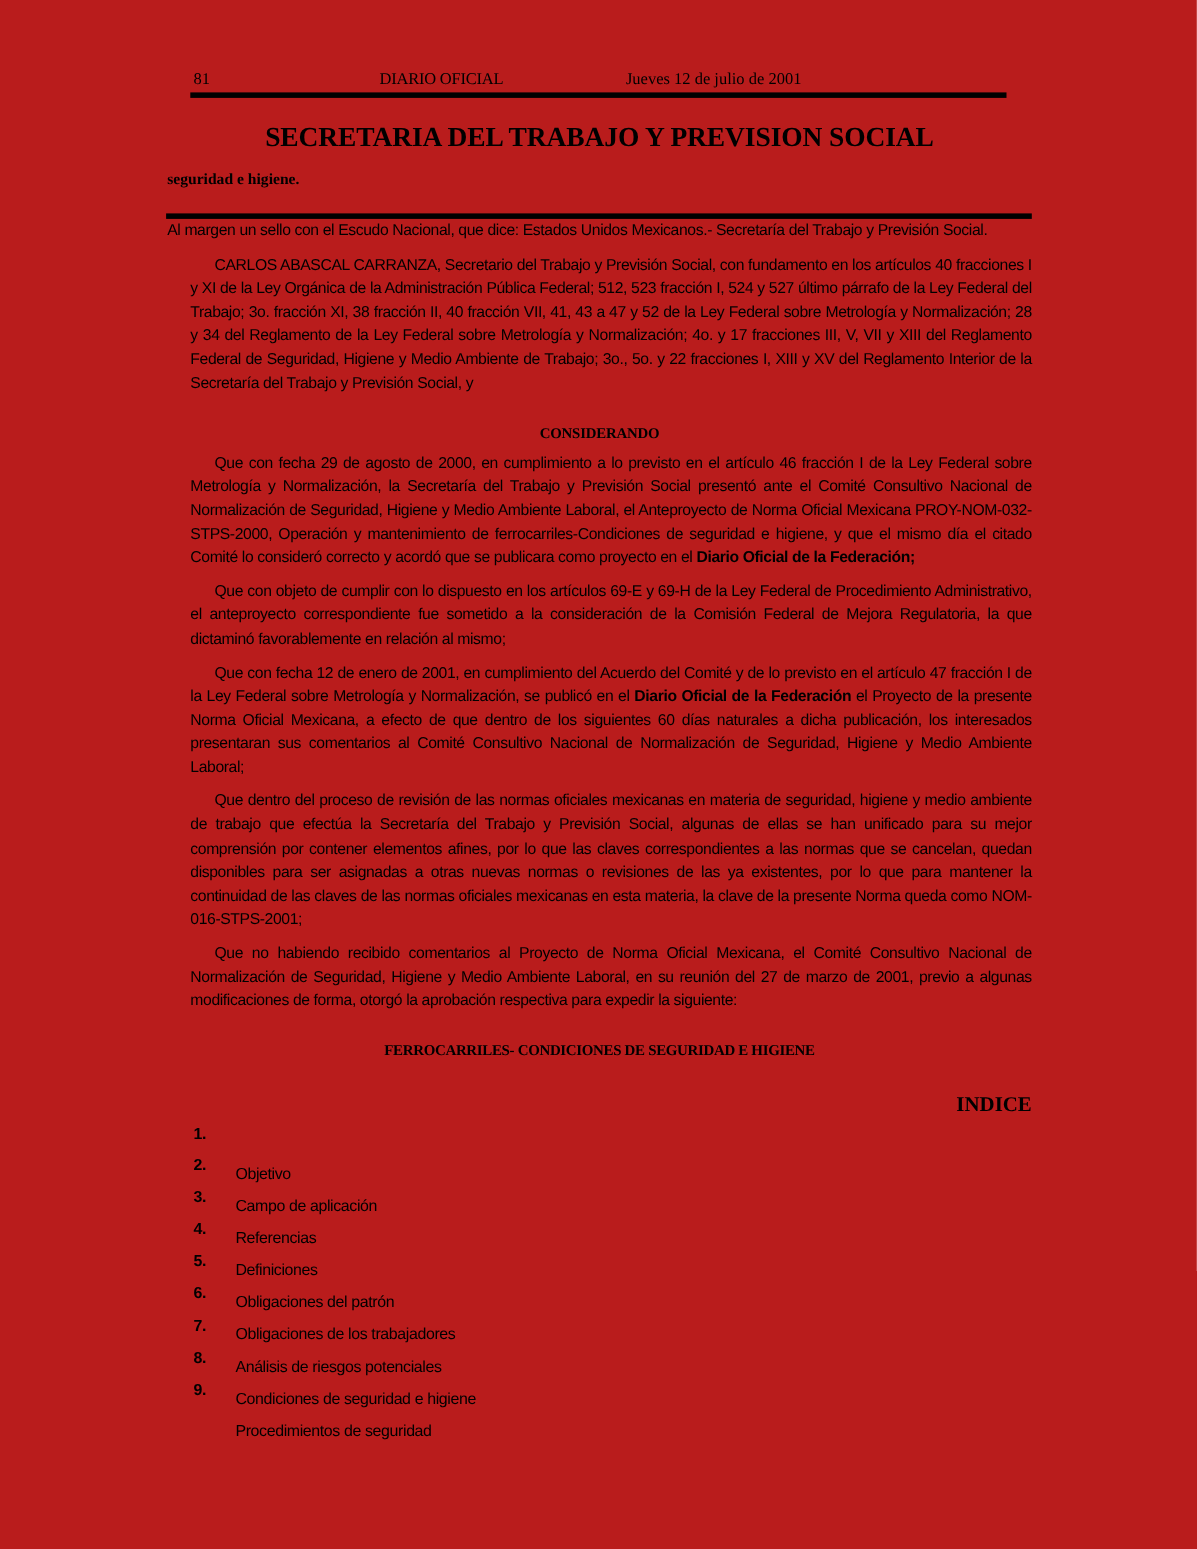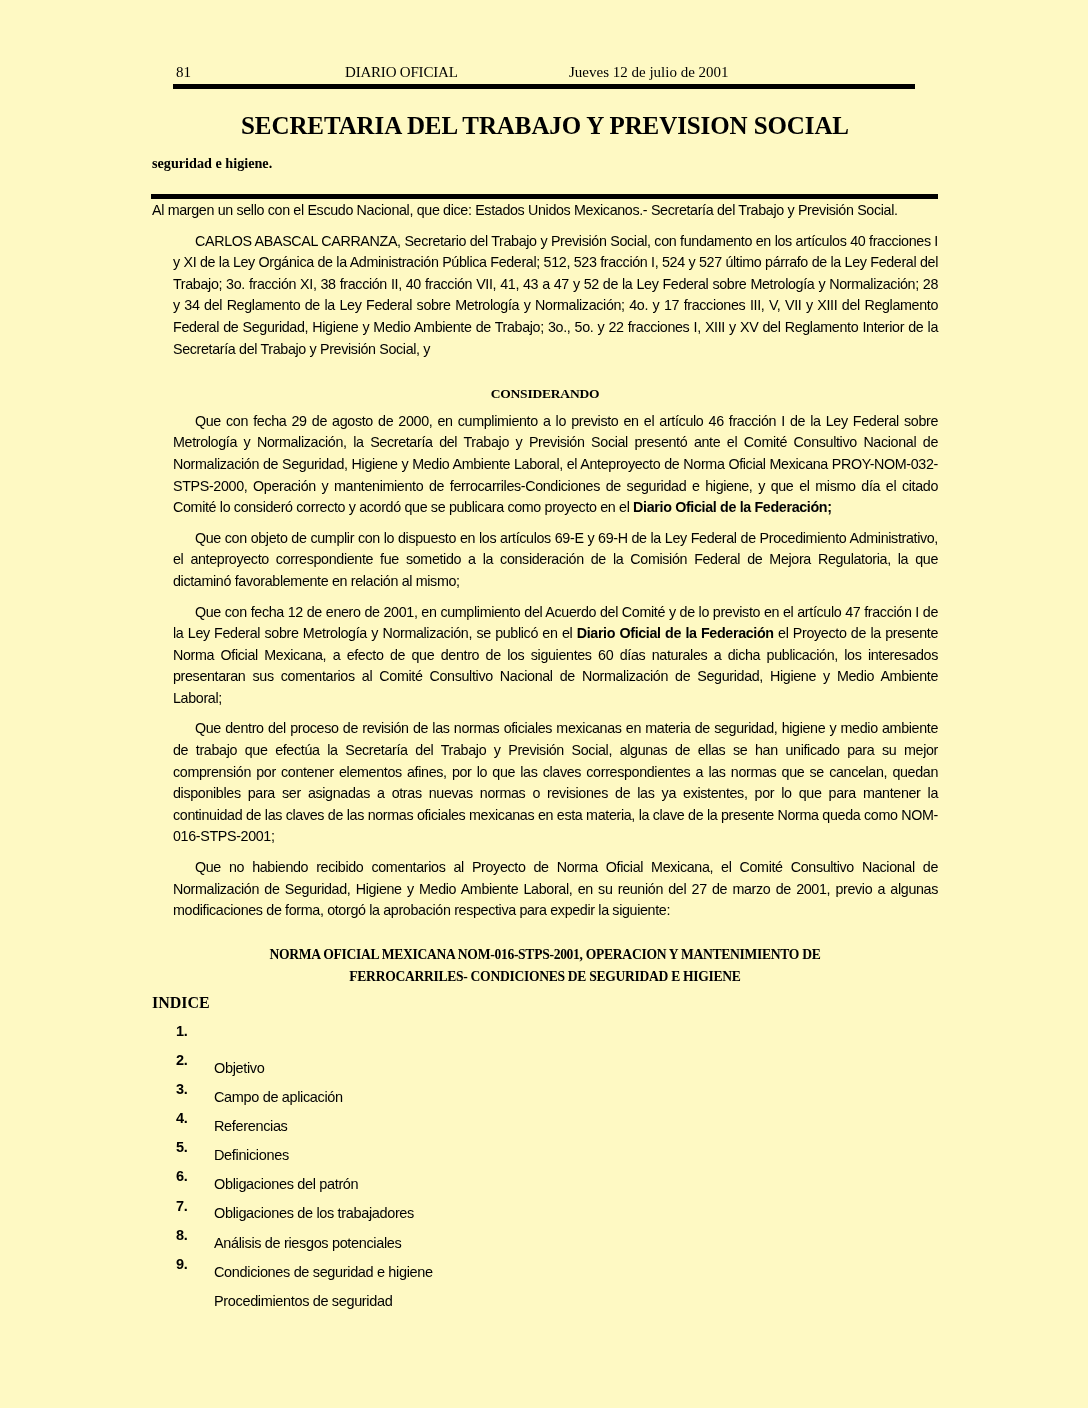"81" .page { background: #fef9c3 -> #b91c1c }
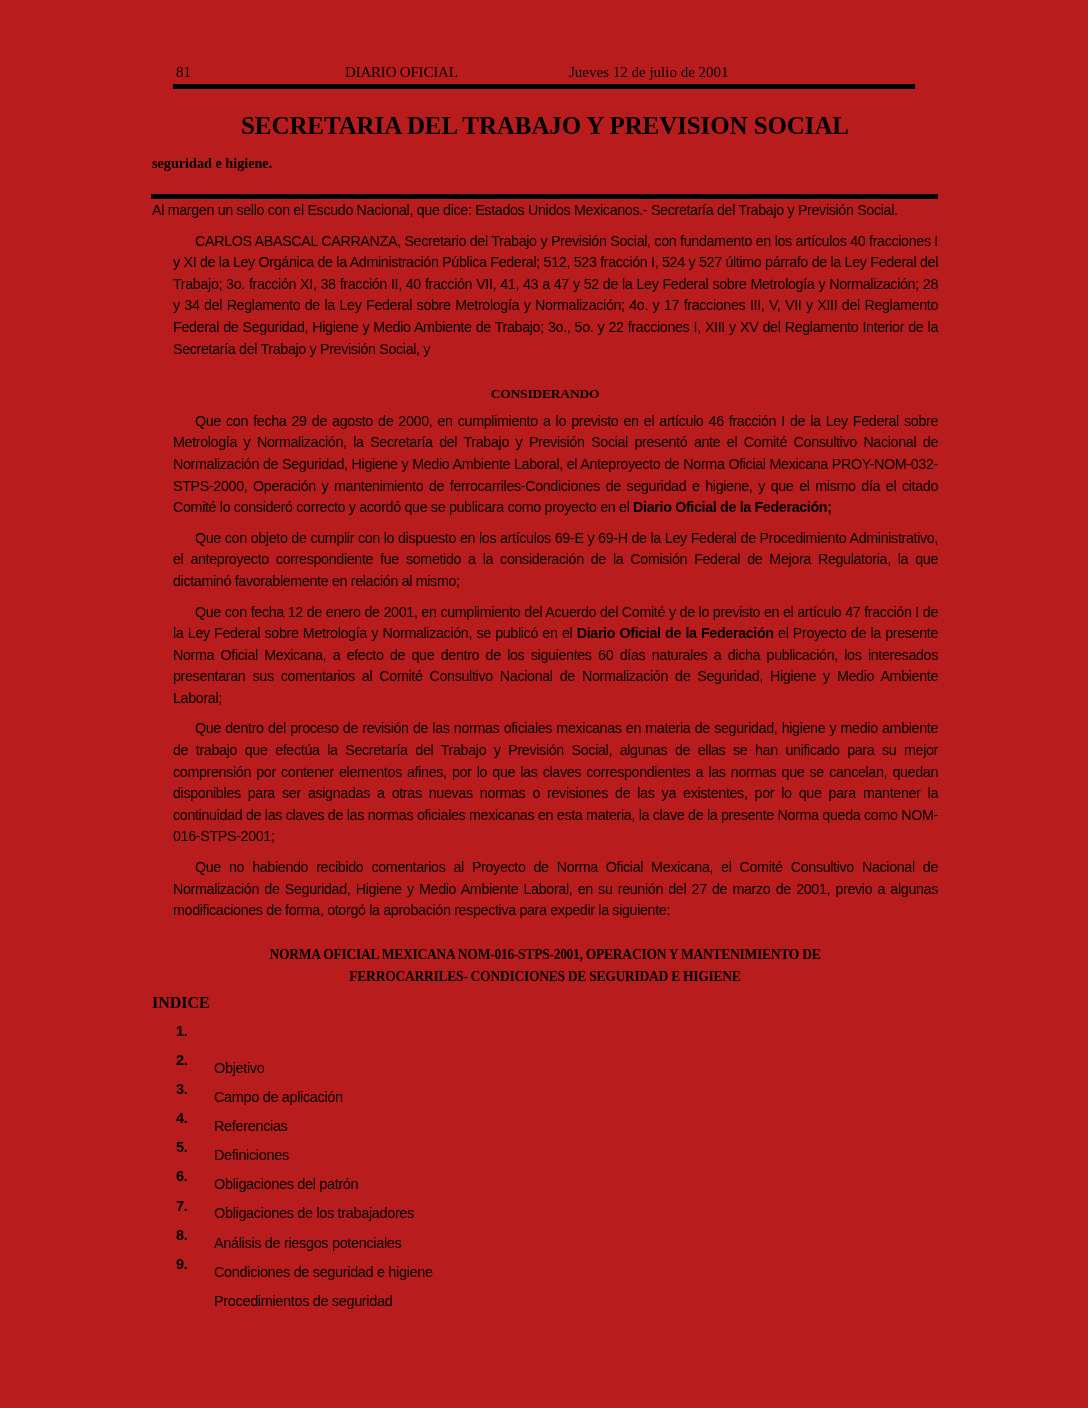"NORMA OFICIAL MEXICANA" div { html: <div>NORMA OFICIAL MEXICANA NOM-016-STPS-2001, OPERACION Y MANTENIMIENTO DE</div> -> none }
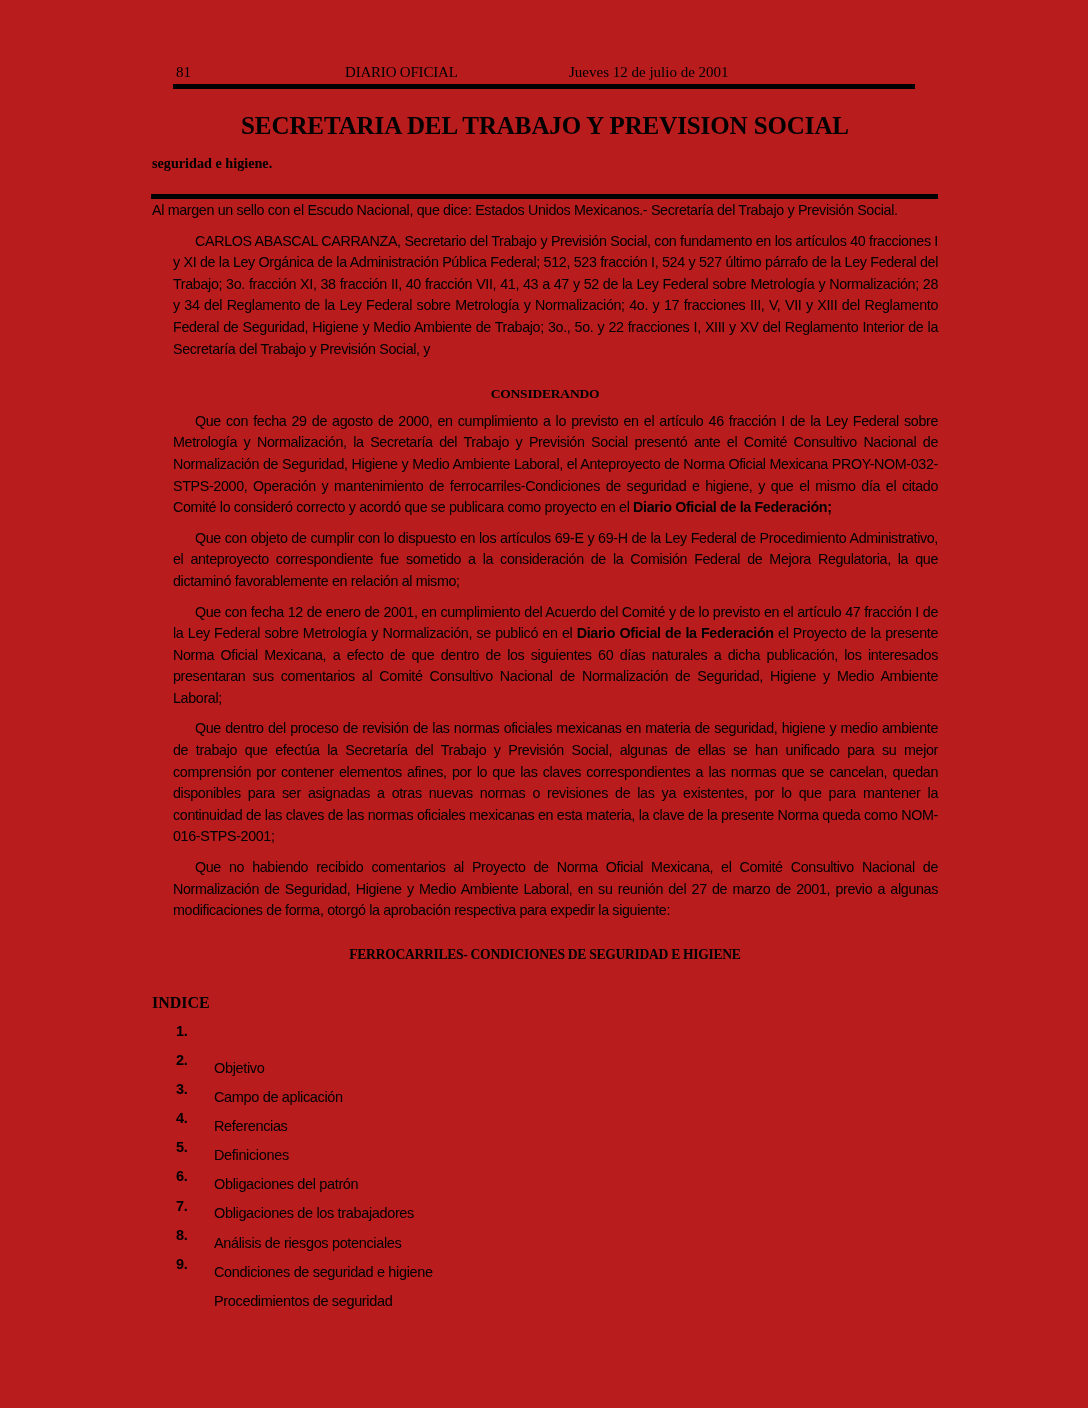"INDICE" .indice { font-size: 16px -> 19px; text-align: left -> right }
